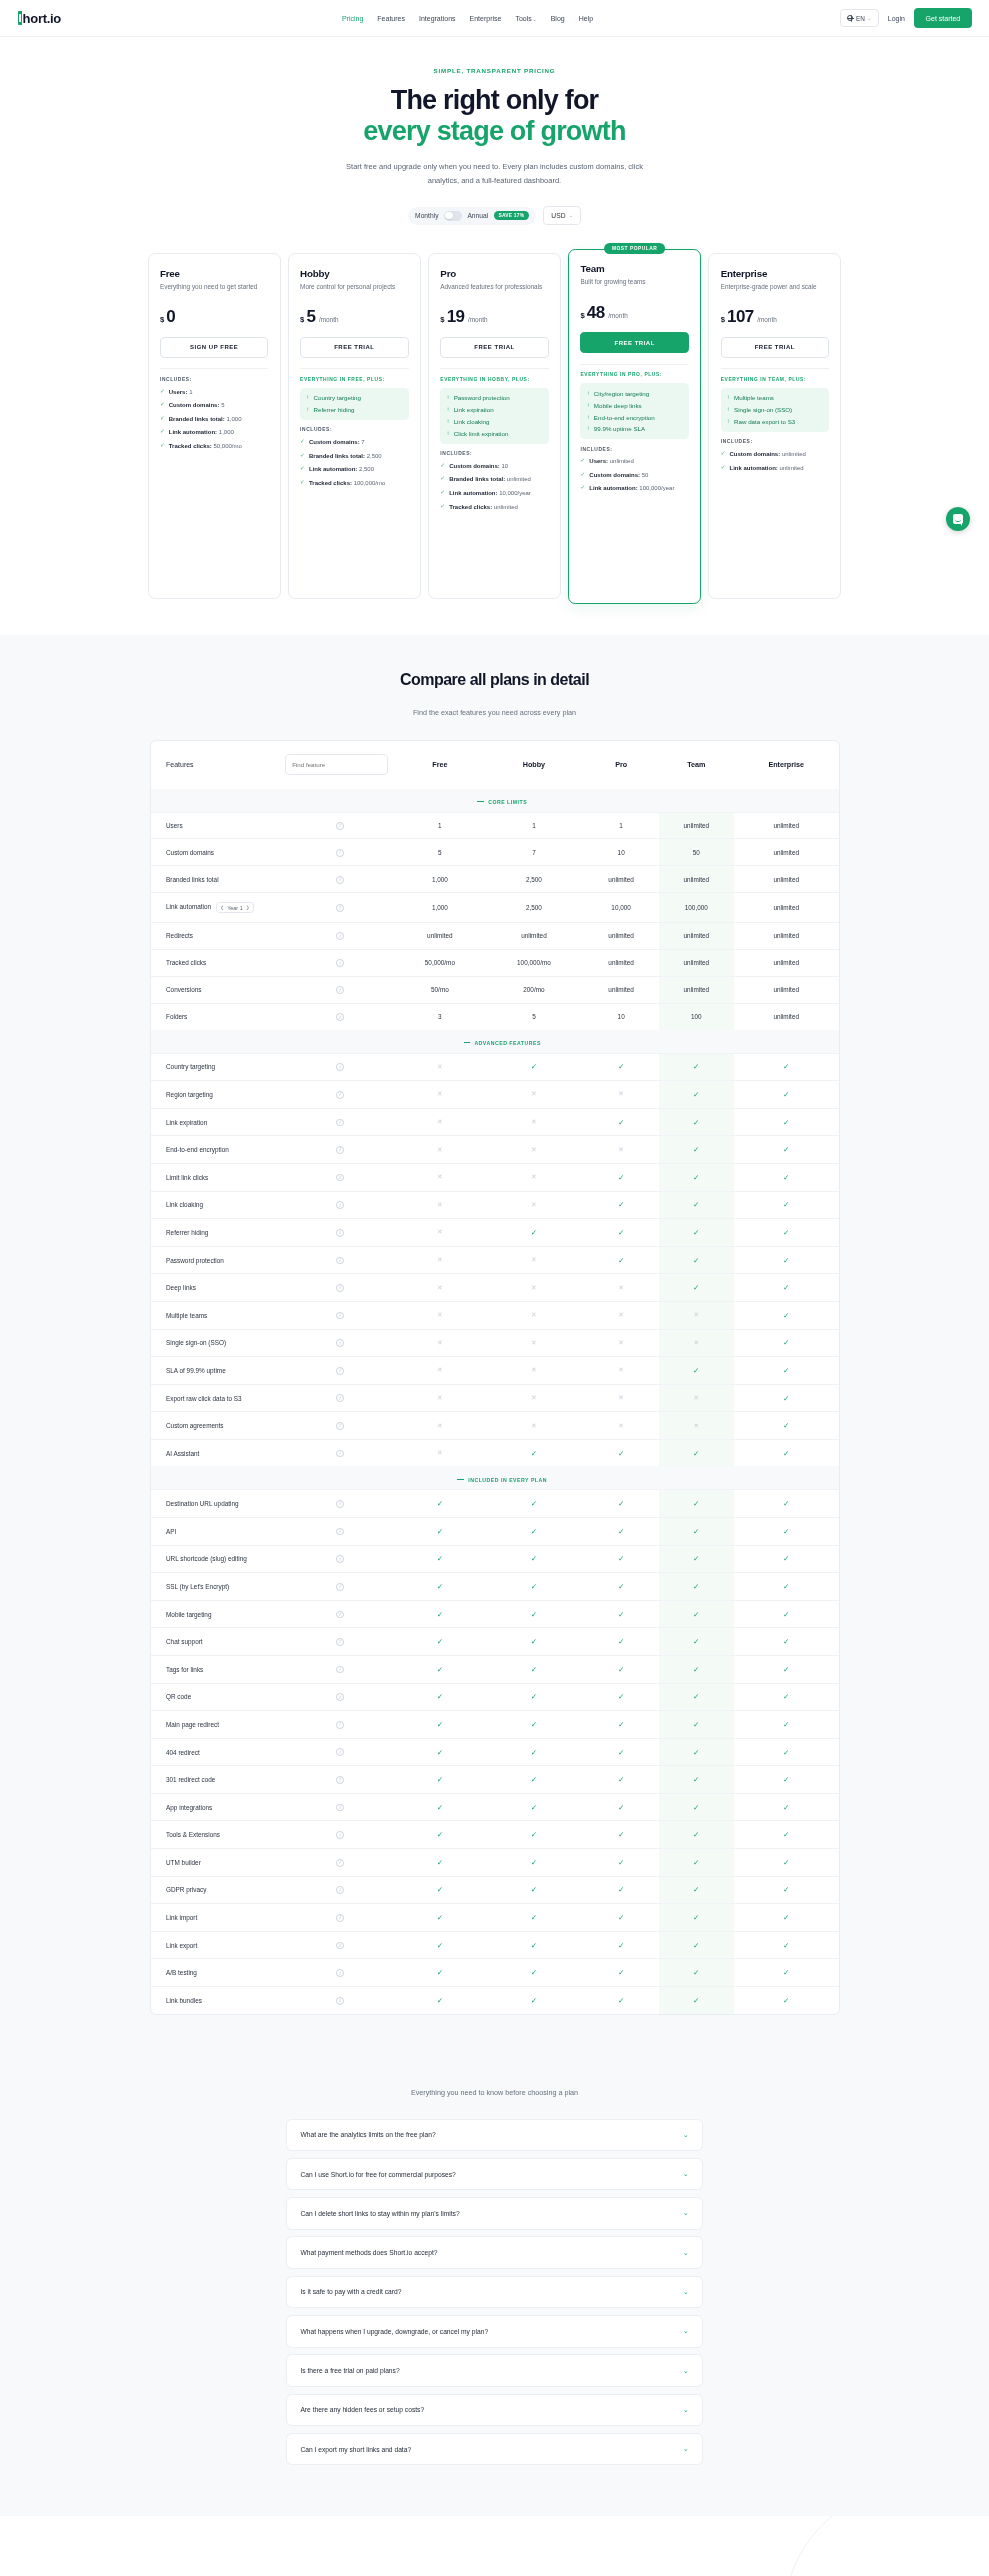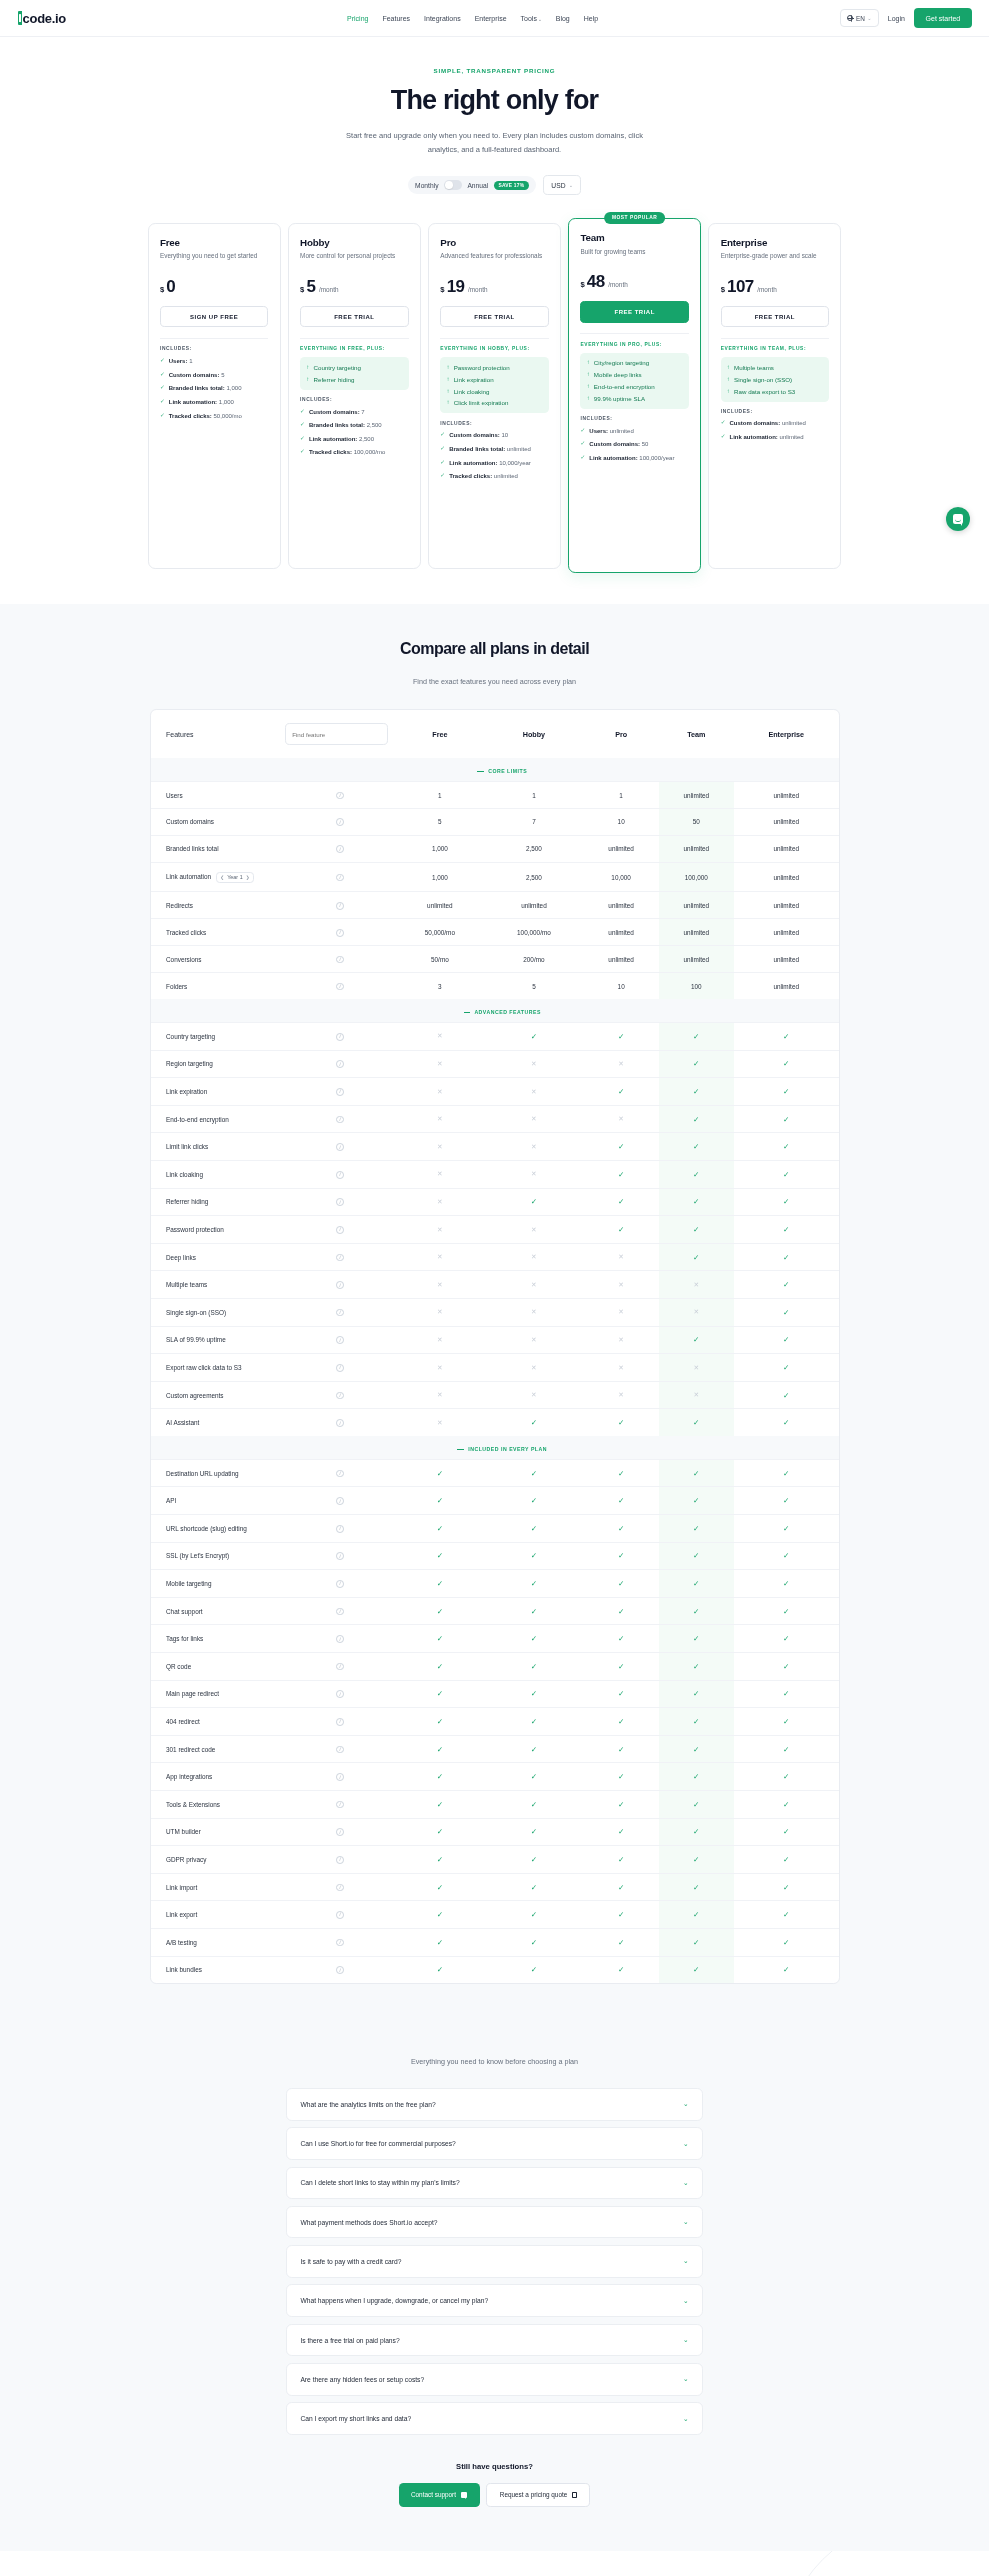"code.io" span.logo-text { text: code.io -> hort.io }
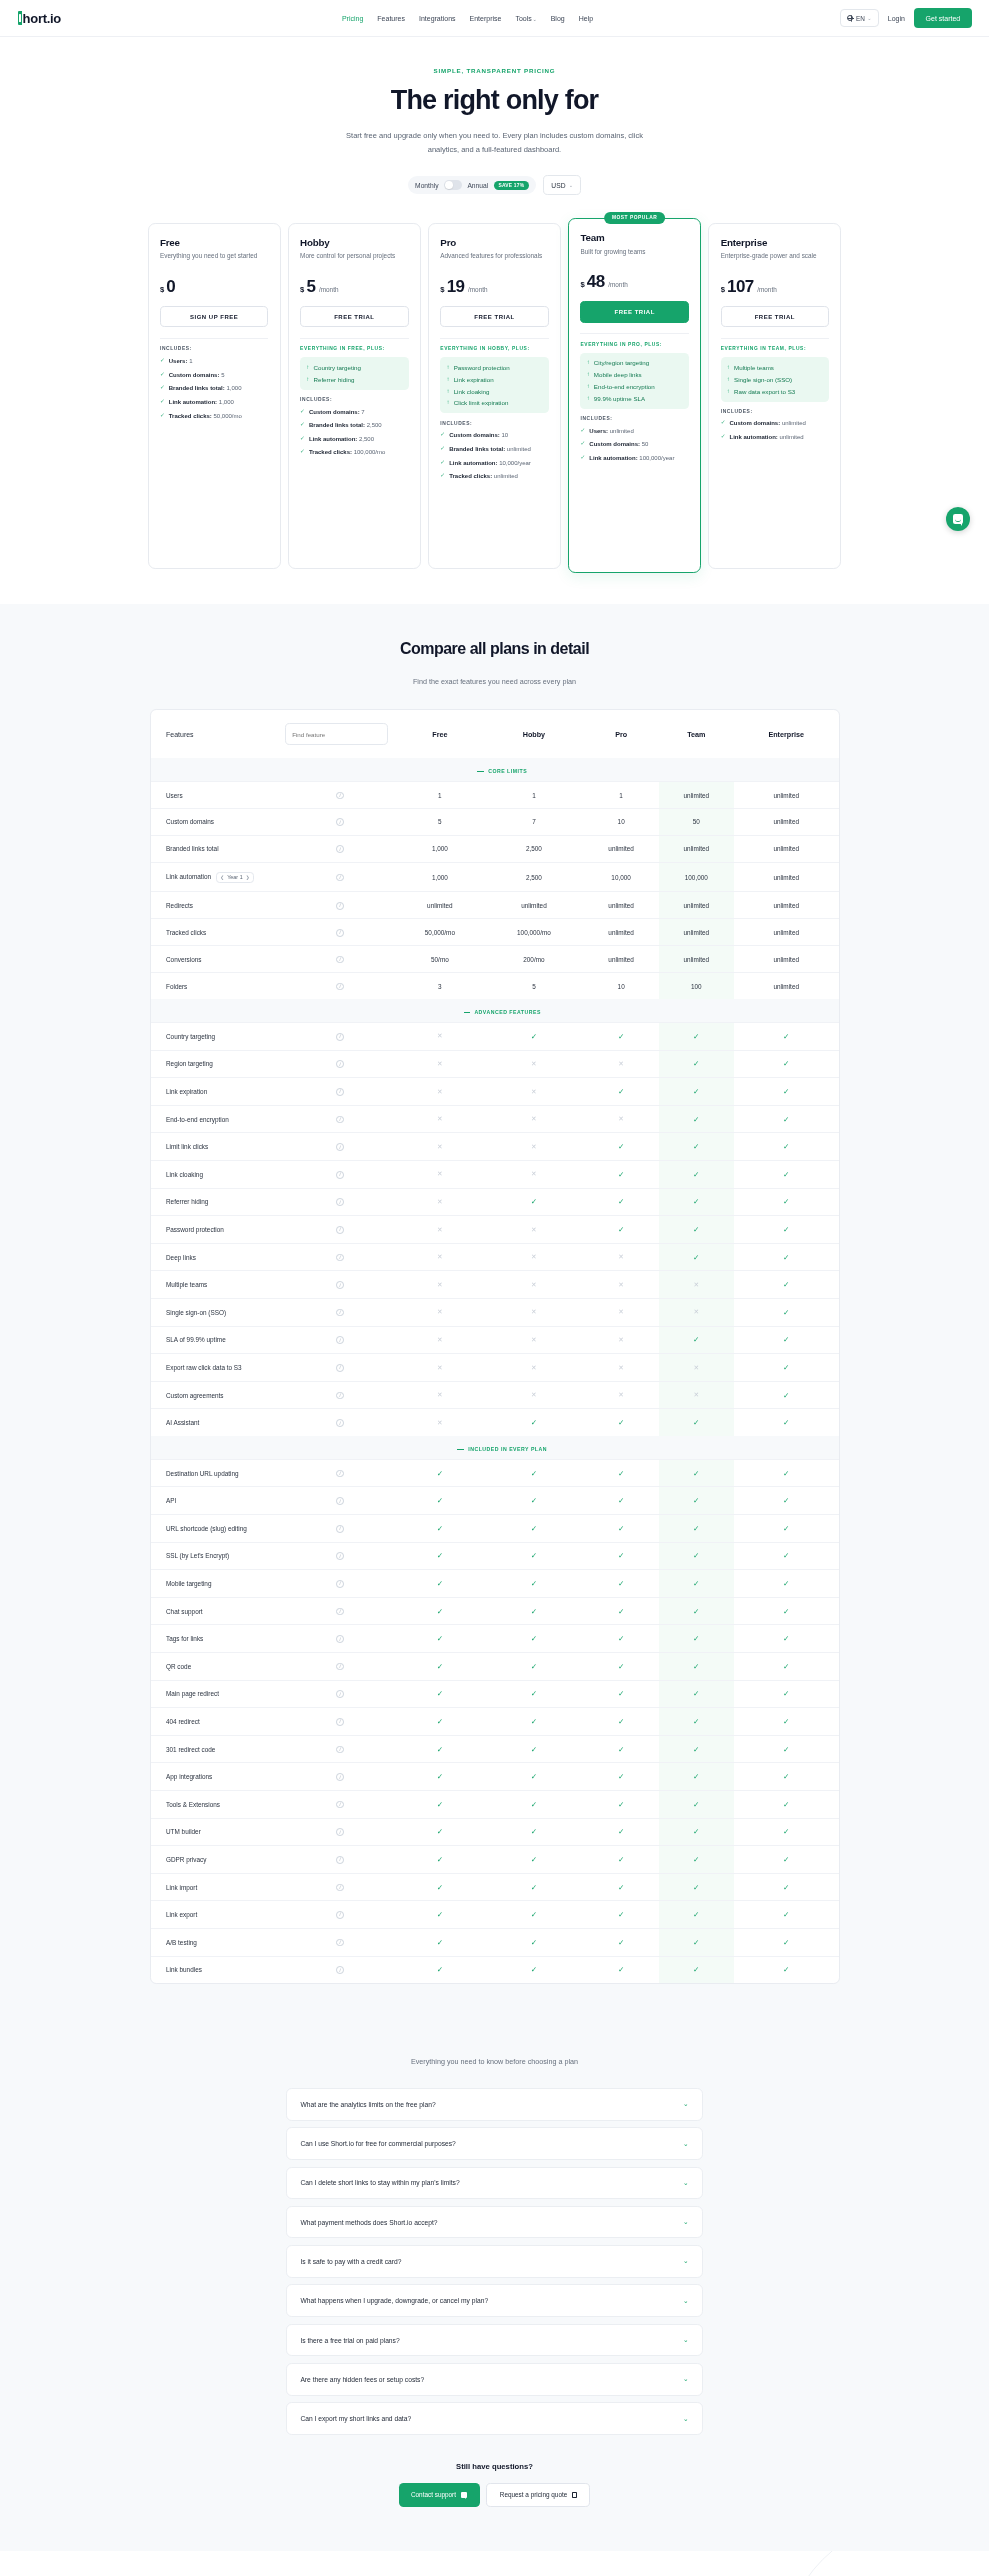"every stage of growth" span.accent { html: none -> <span>every stage of growth</span> }
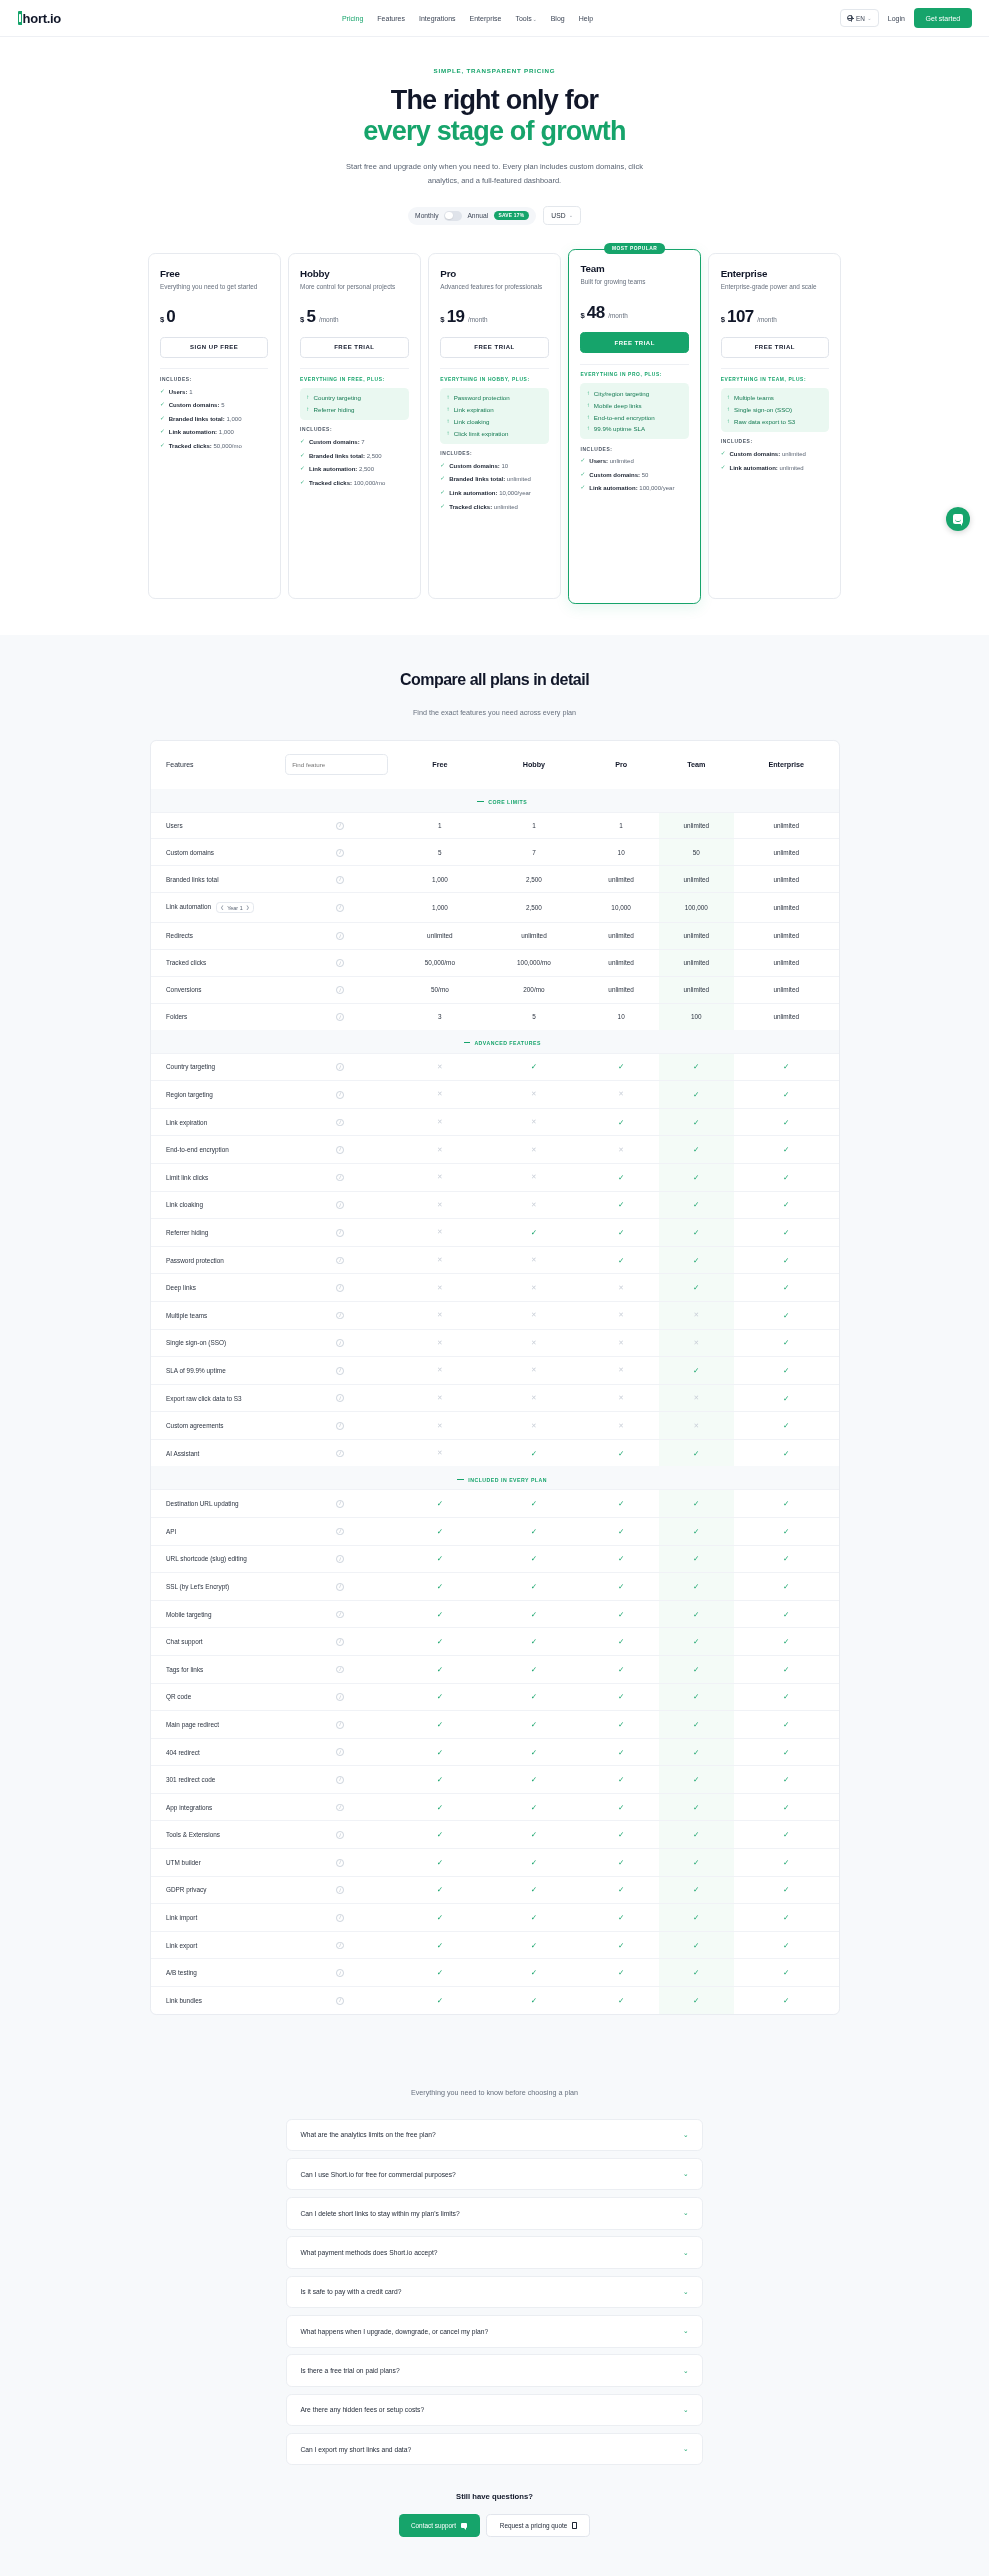"Still have questions?" div.still { html: <div> <div>Still have questions?</div> <div> <button> <span>Contact support</span> <span></span> </button> <button> <span>Request a pricing quote</span> <span></span> </button> </div> </div> -> none }
